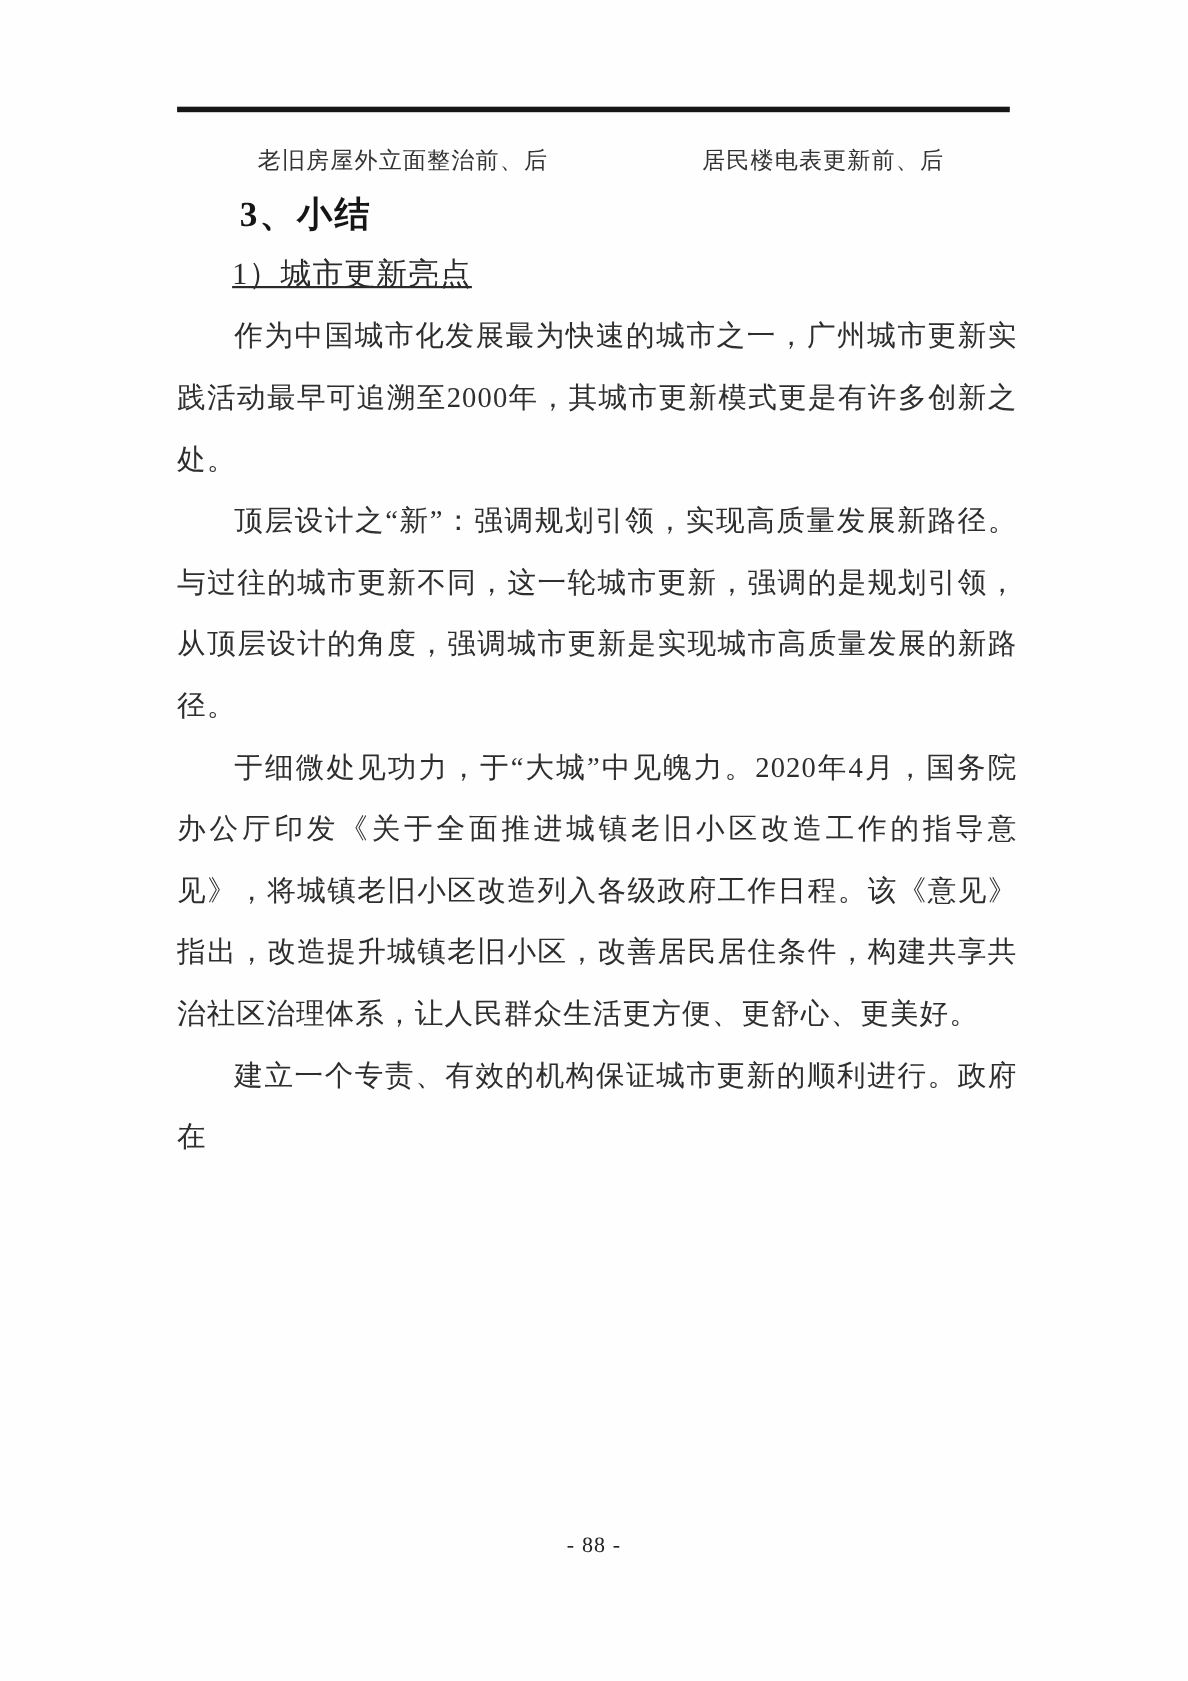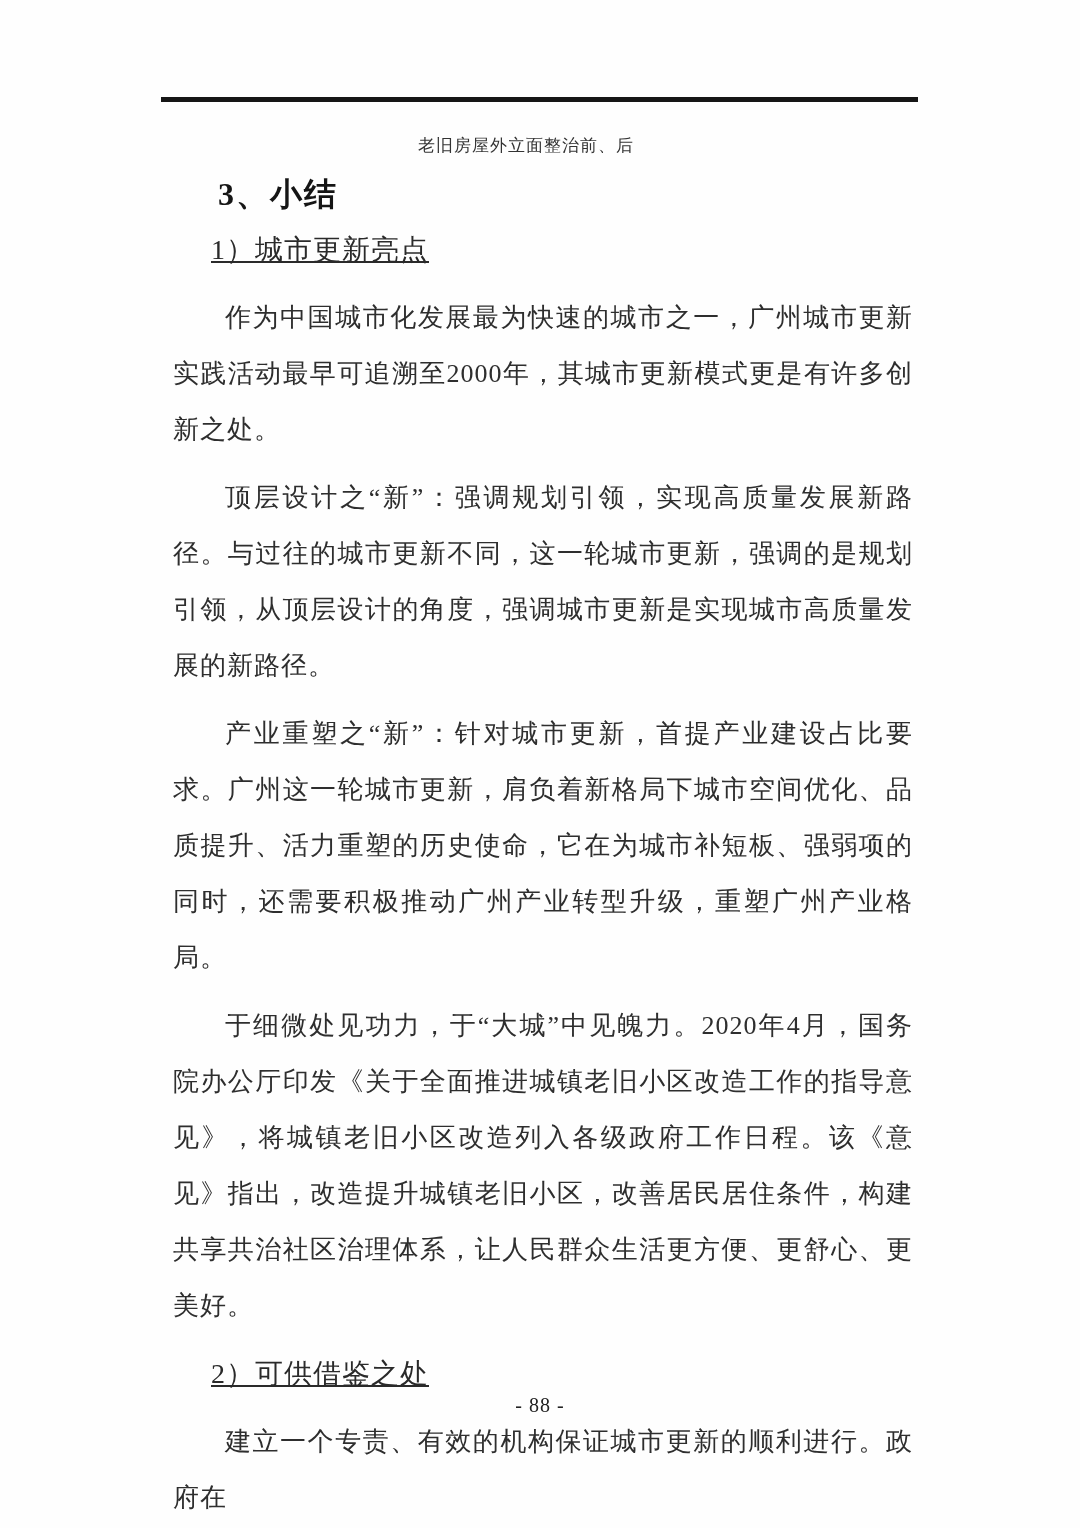"老旧房屋外立面整治前、后" .captions { font-size: 17px -> 21px; justify-content: center -> none; left: 144px -> 160px }
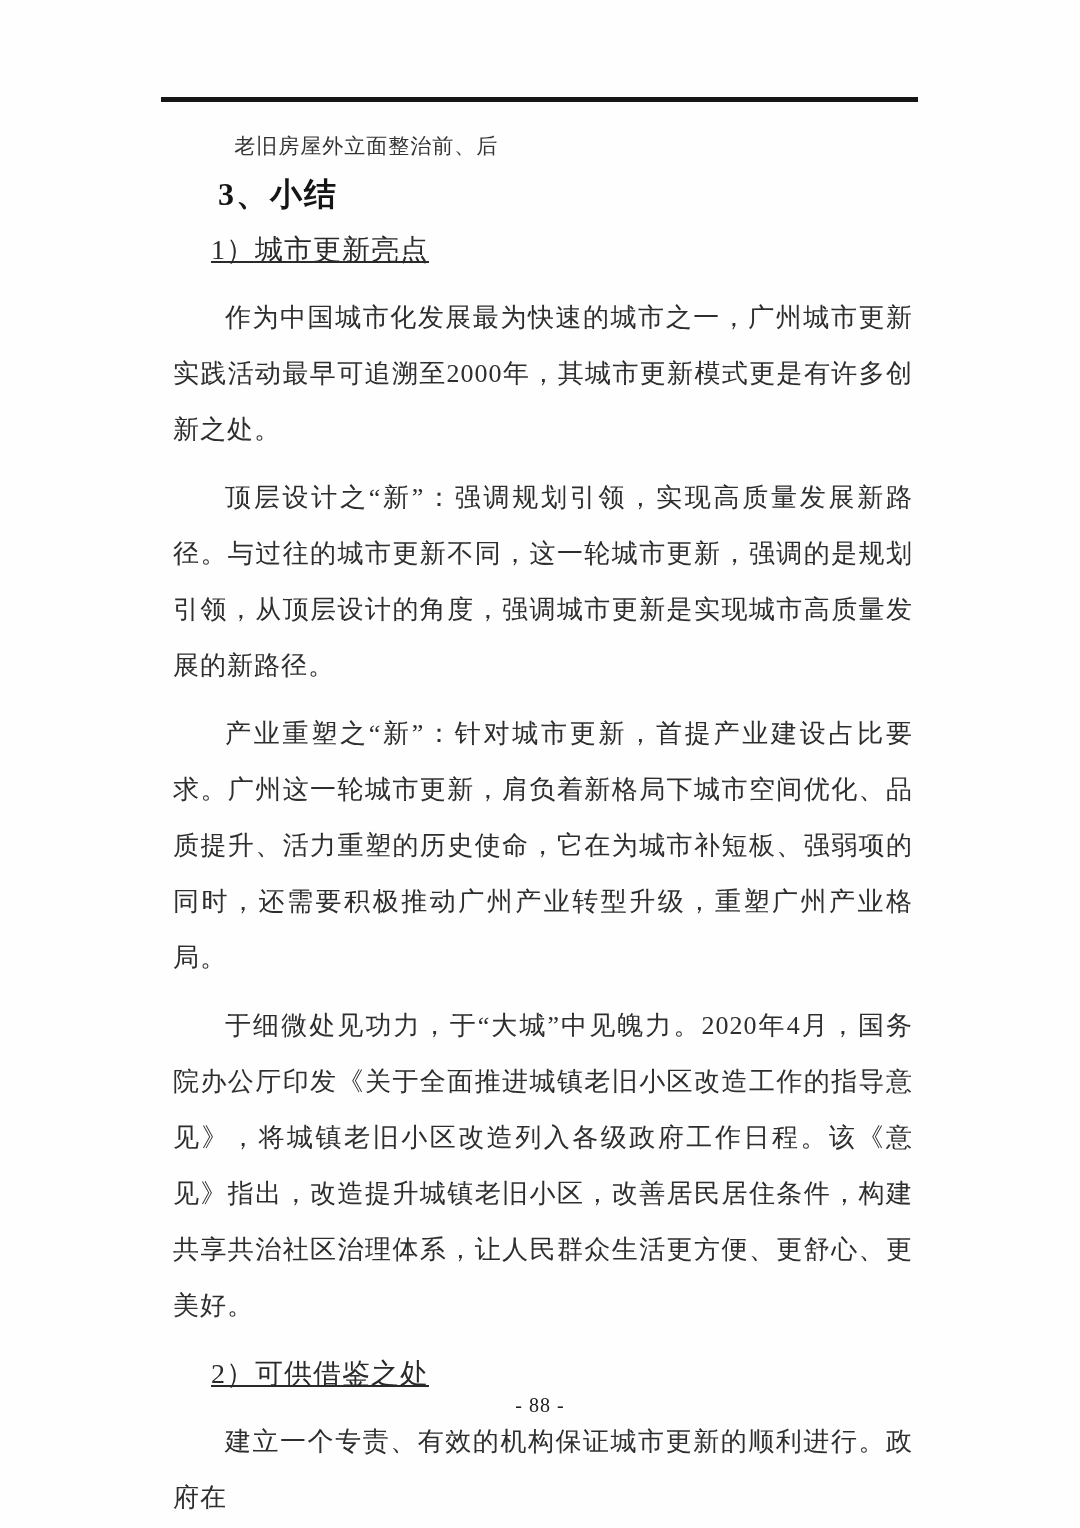"居民楼电表更新前、后" span.caption-right { html: none -> <span>居民楼电表更新前、后</span> }
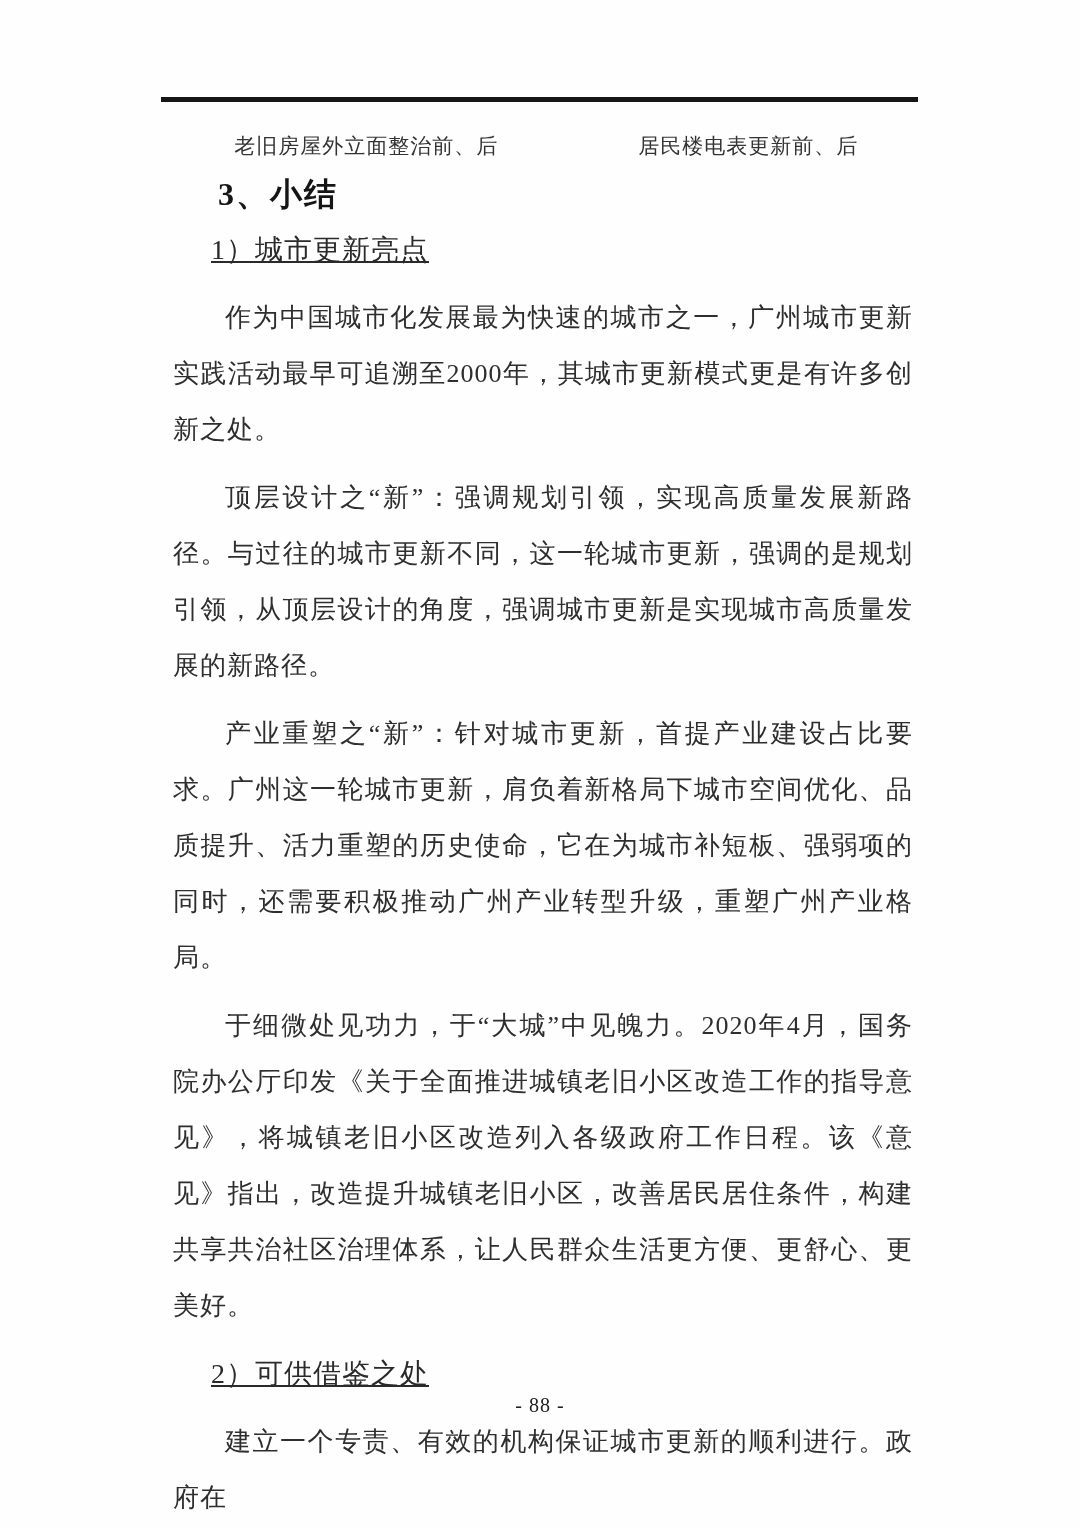"作为中国城市化发展最为快速的城市之一，广州城市更新实践活动最早可追溯至2000年" .body-para { margin: 12px -> 0 }
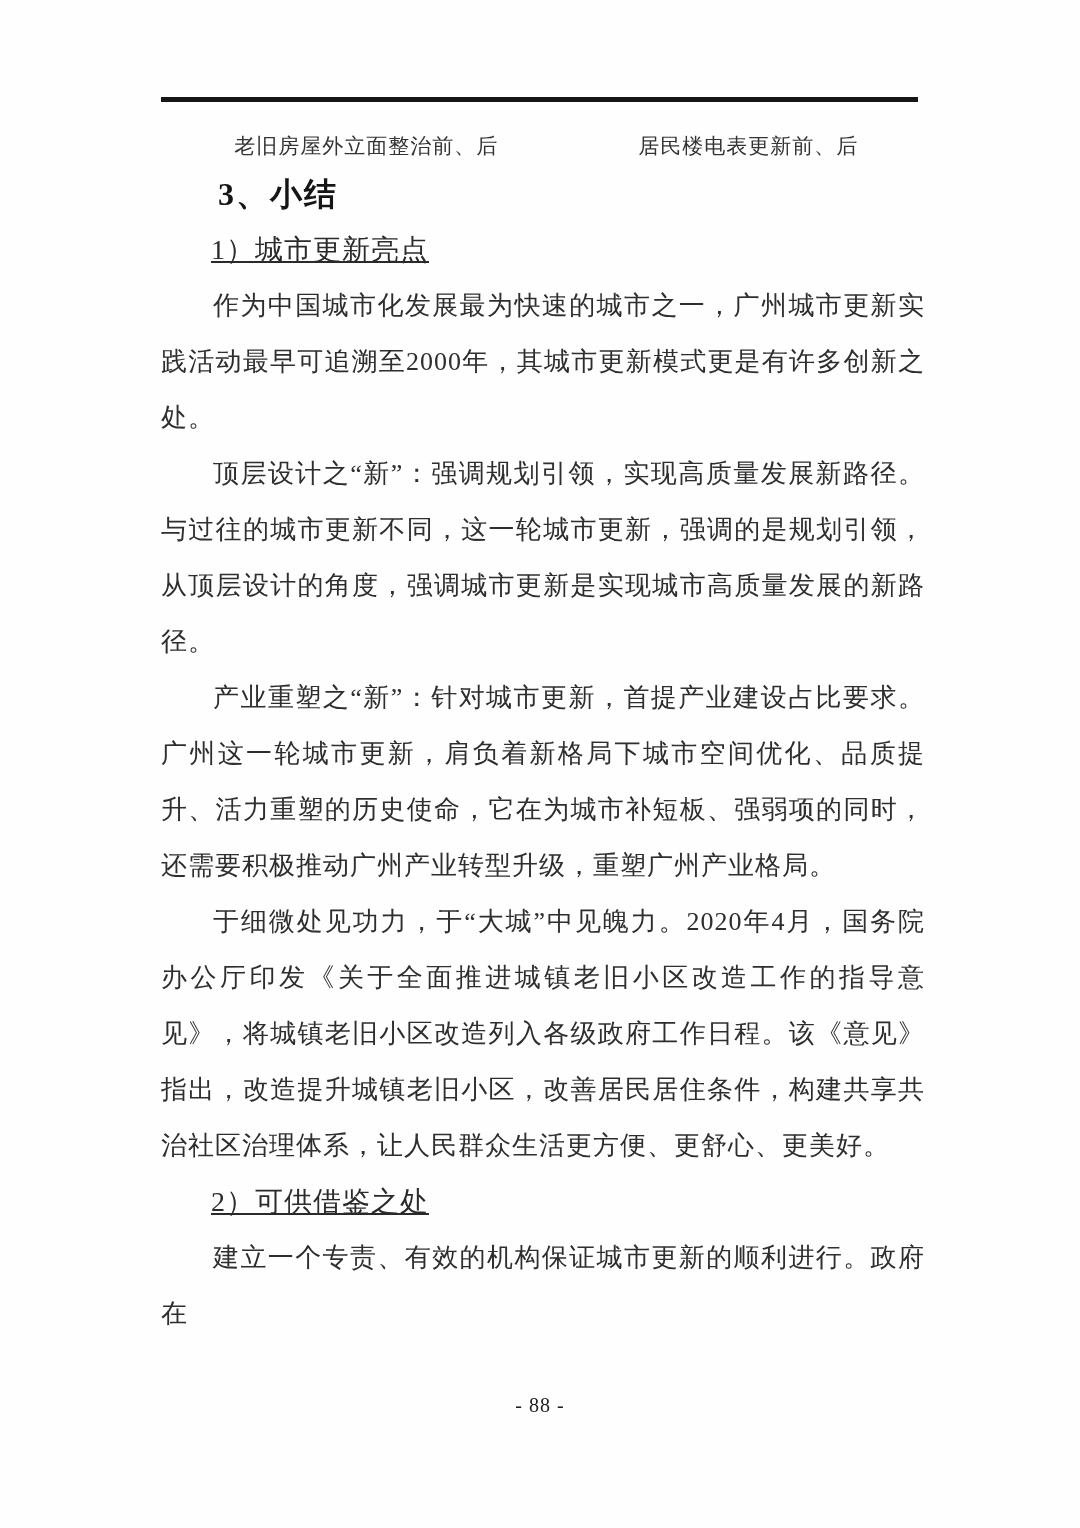"产业重塑之“新”：针对城市更新，首提产业建设占比要求。广州这一轮城市更新，肩负着" p.body-para { html: <p>产业重塑之“新”：针对城市更新，首提产业建设占比要求。广州这一轮城市更新，肩负着新格局下城市空间优化、品质提升、活力重塑的历史使命，它在为城市补短板、强弱项的同时，还需要积极推动广州产业转型升级，重塑广州产业格局。</p> -> none }
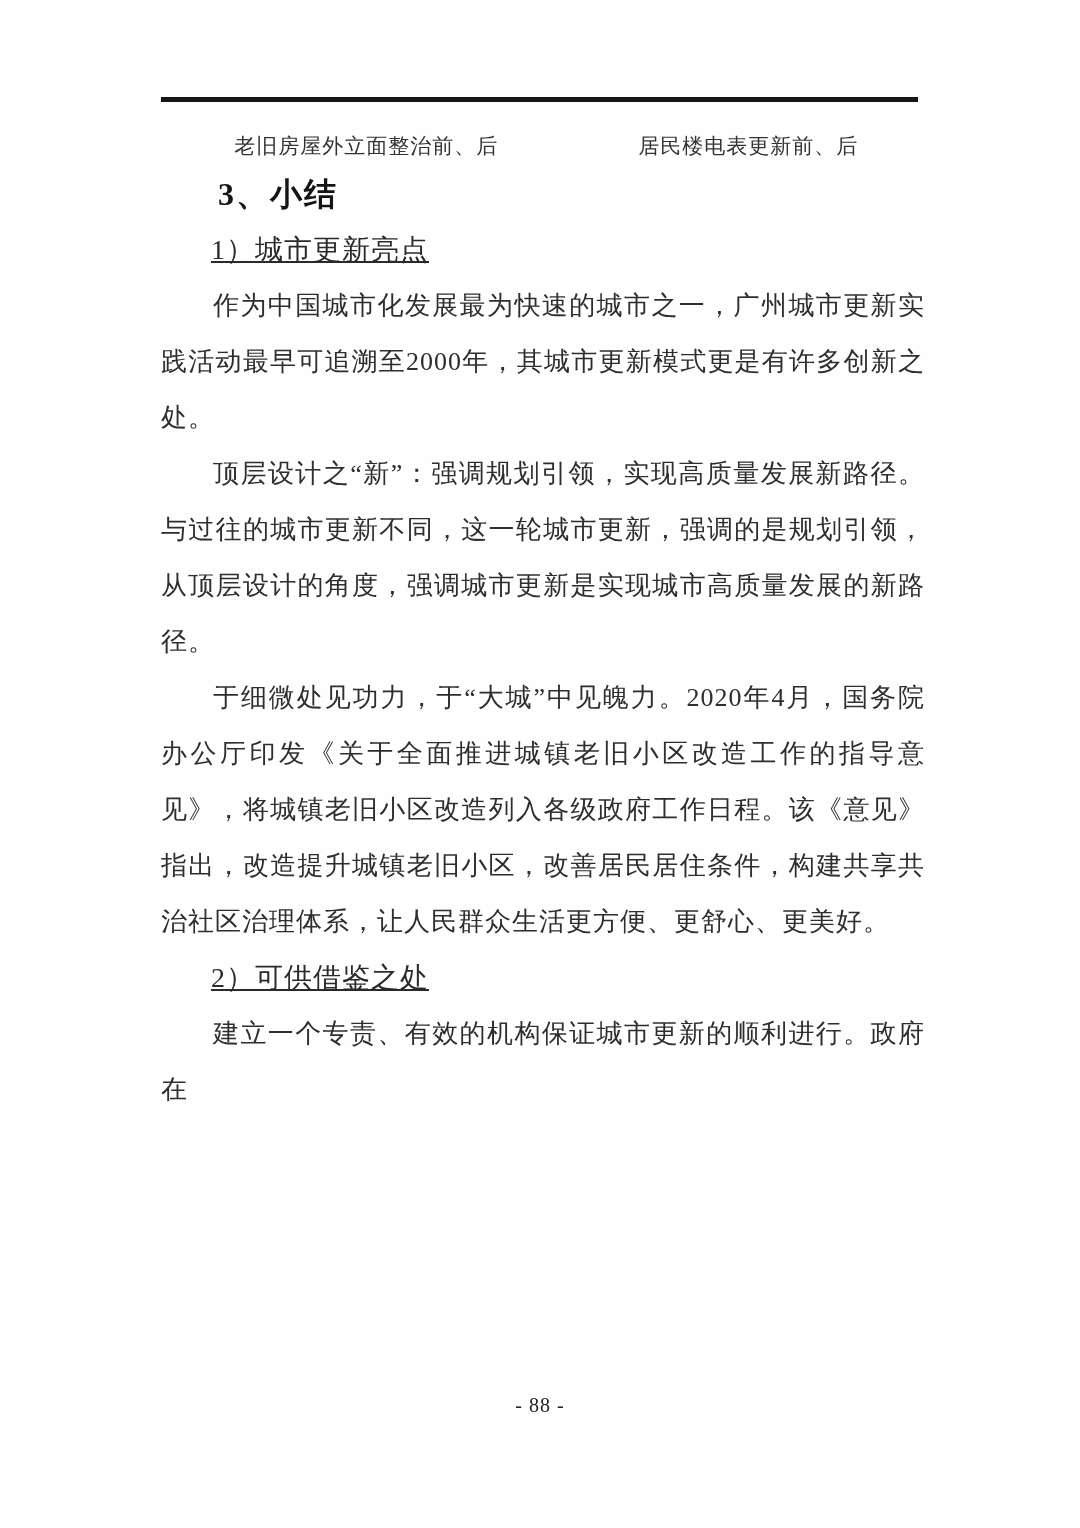"2）可供借鉴之处" h2.sub-heading { html: <h2>2）可供借鉴之处</h2> -> none }
